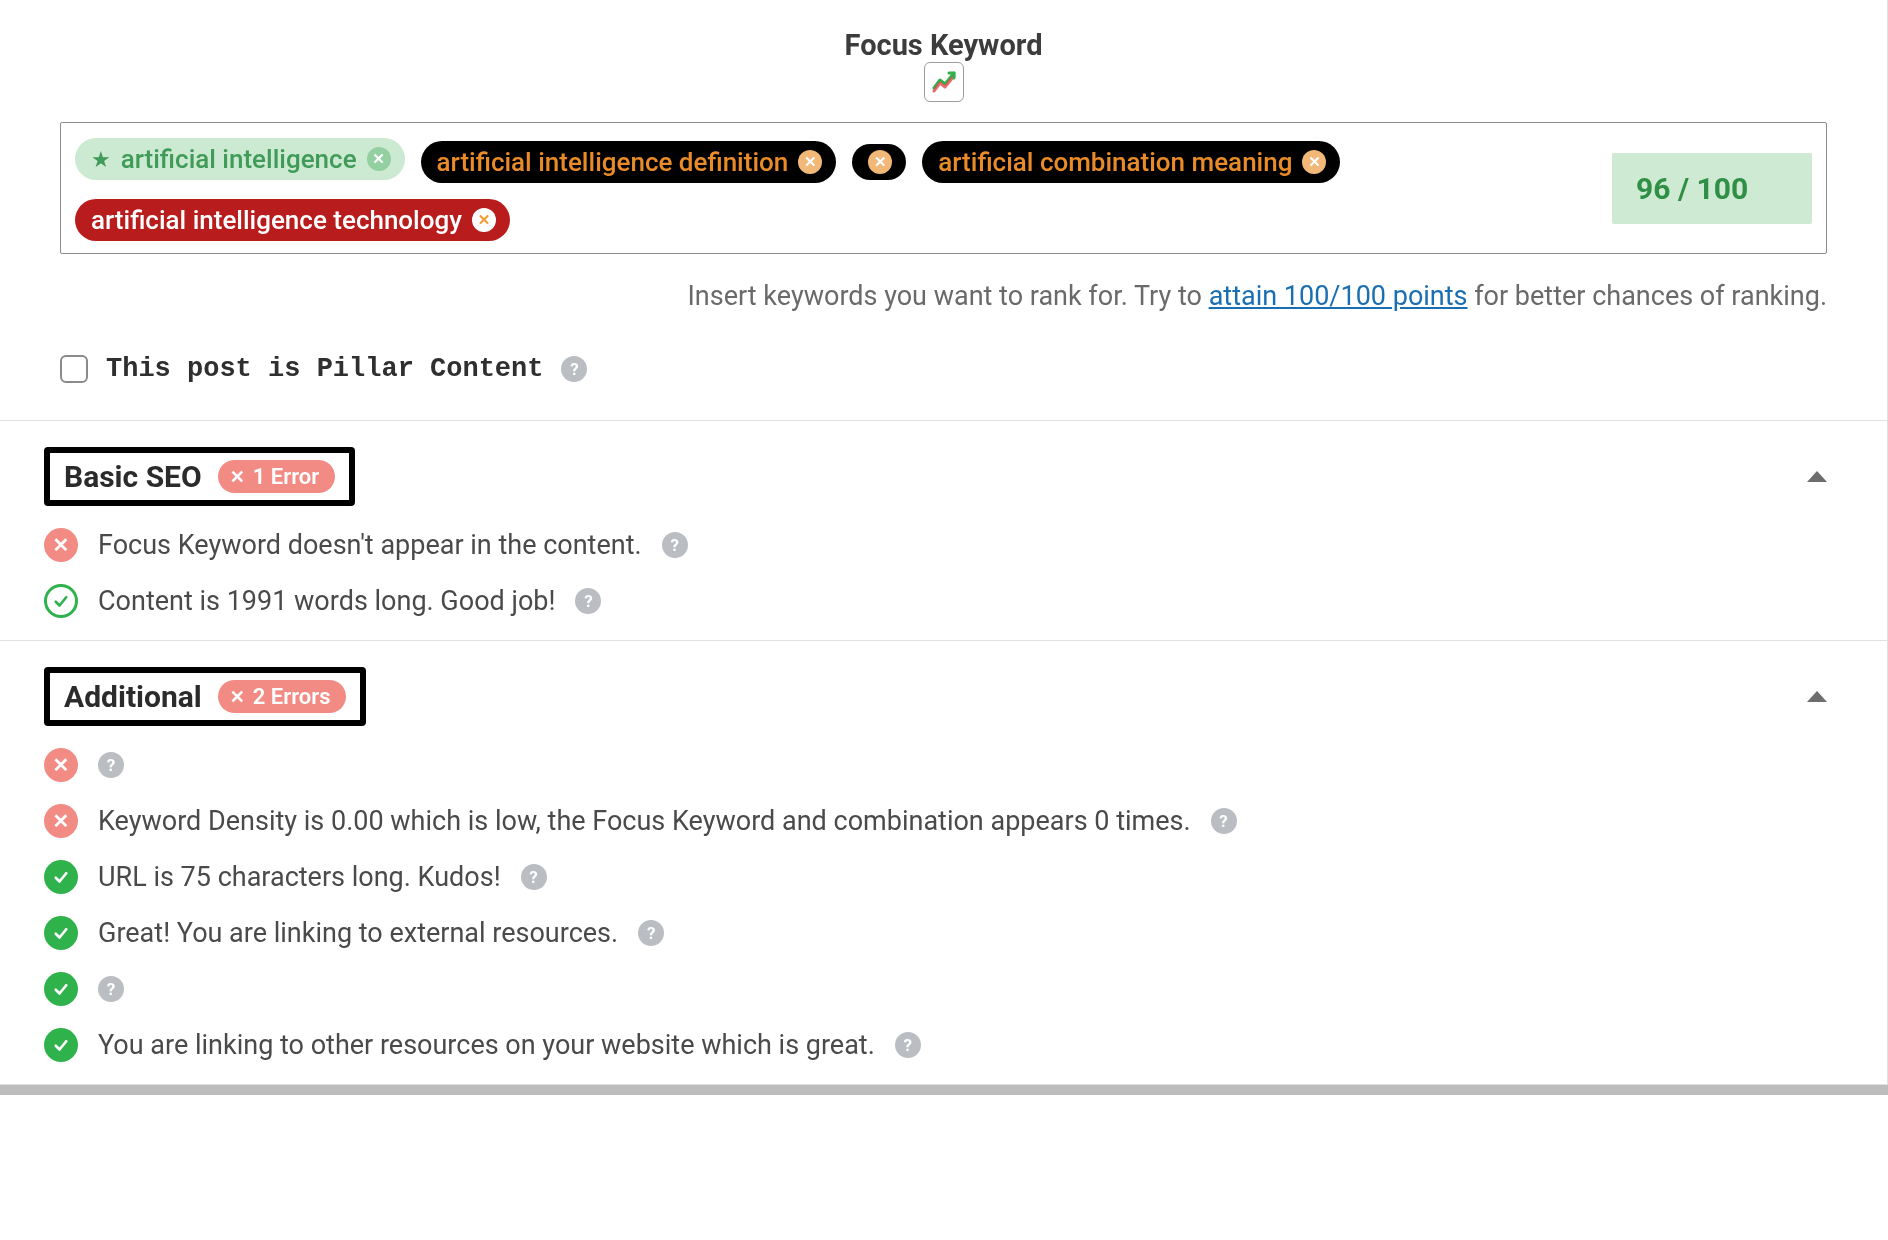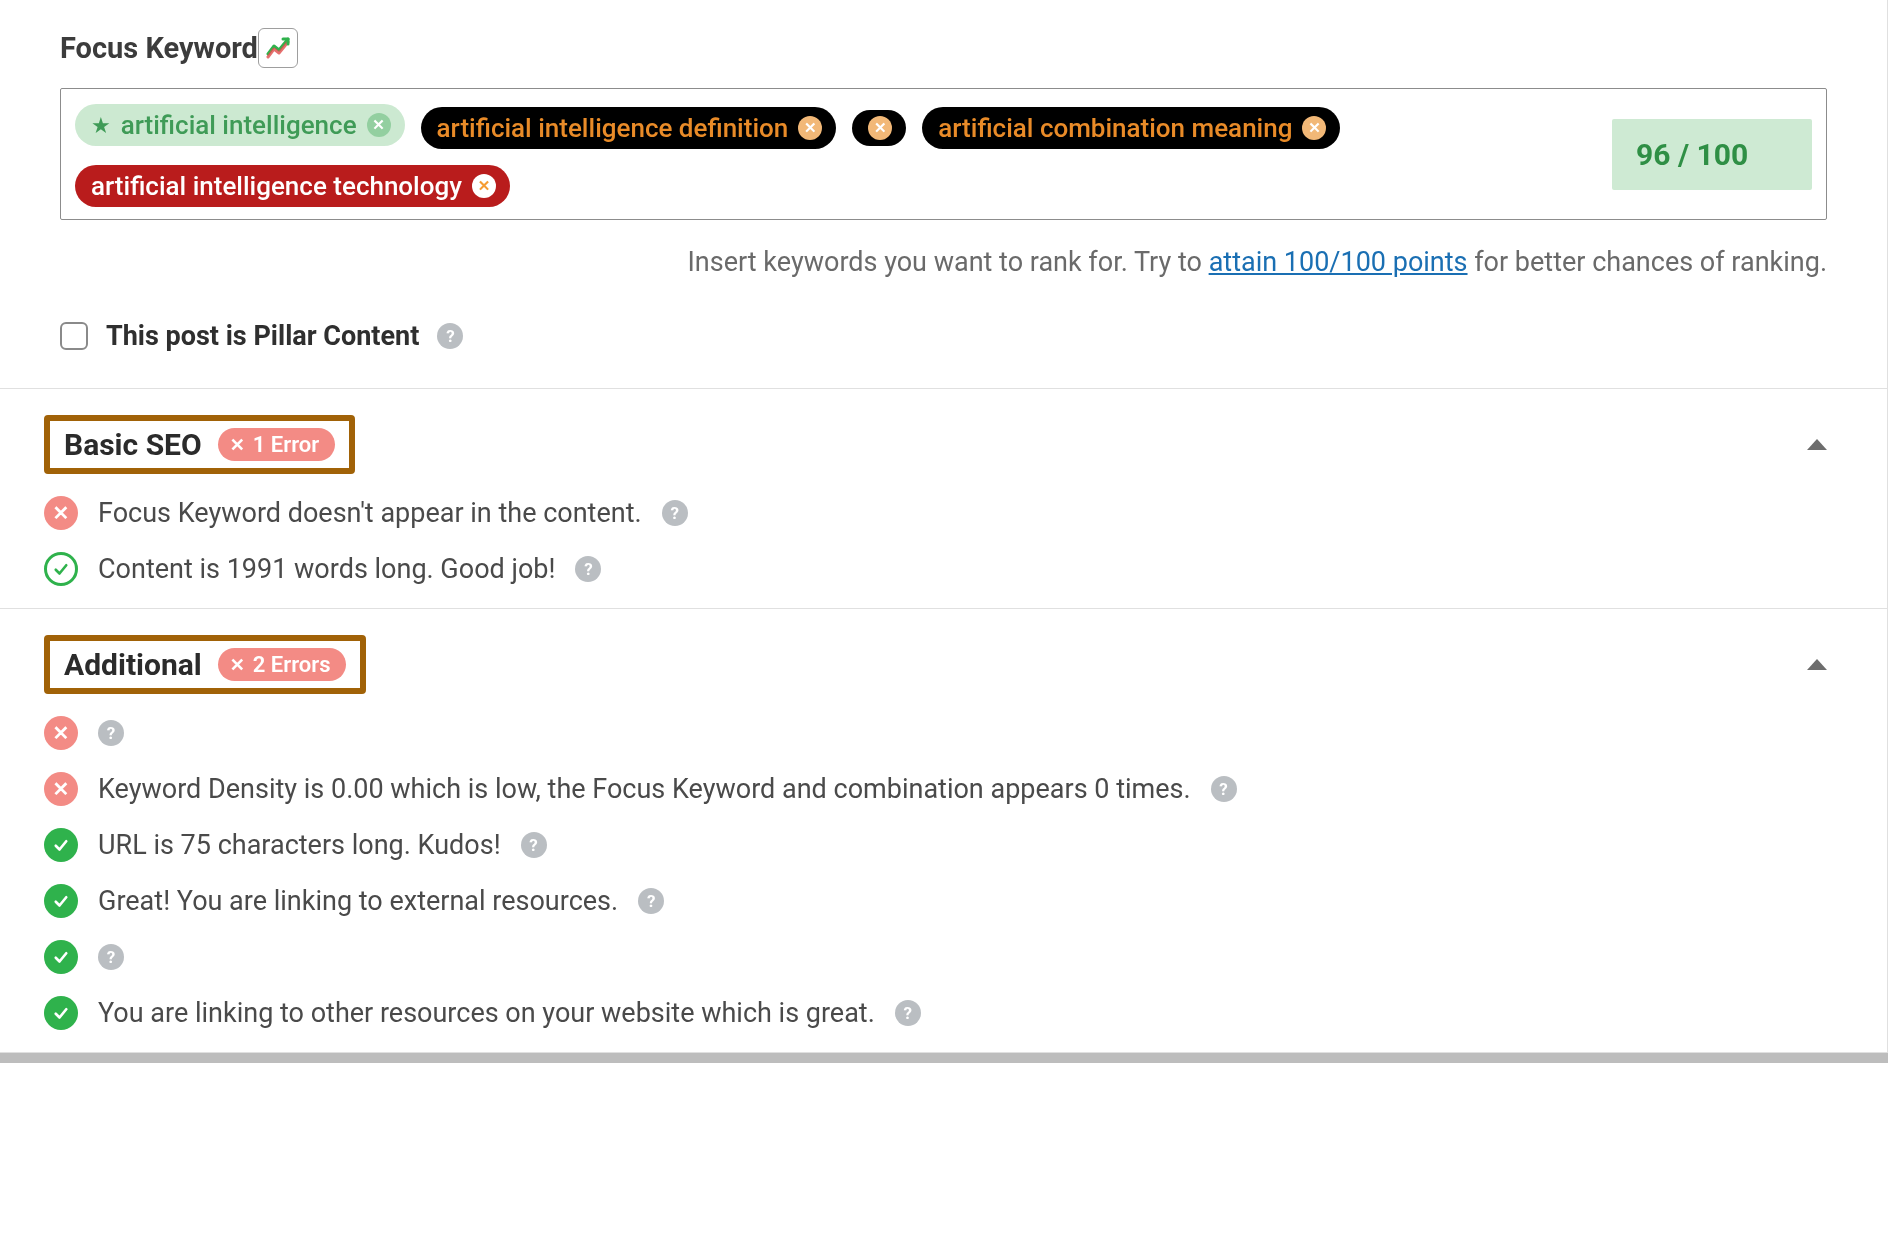"Focus Keyword" .fk-heading-row { flex-direction: none -> column; justify-content: flex-start -> flex-end }
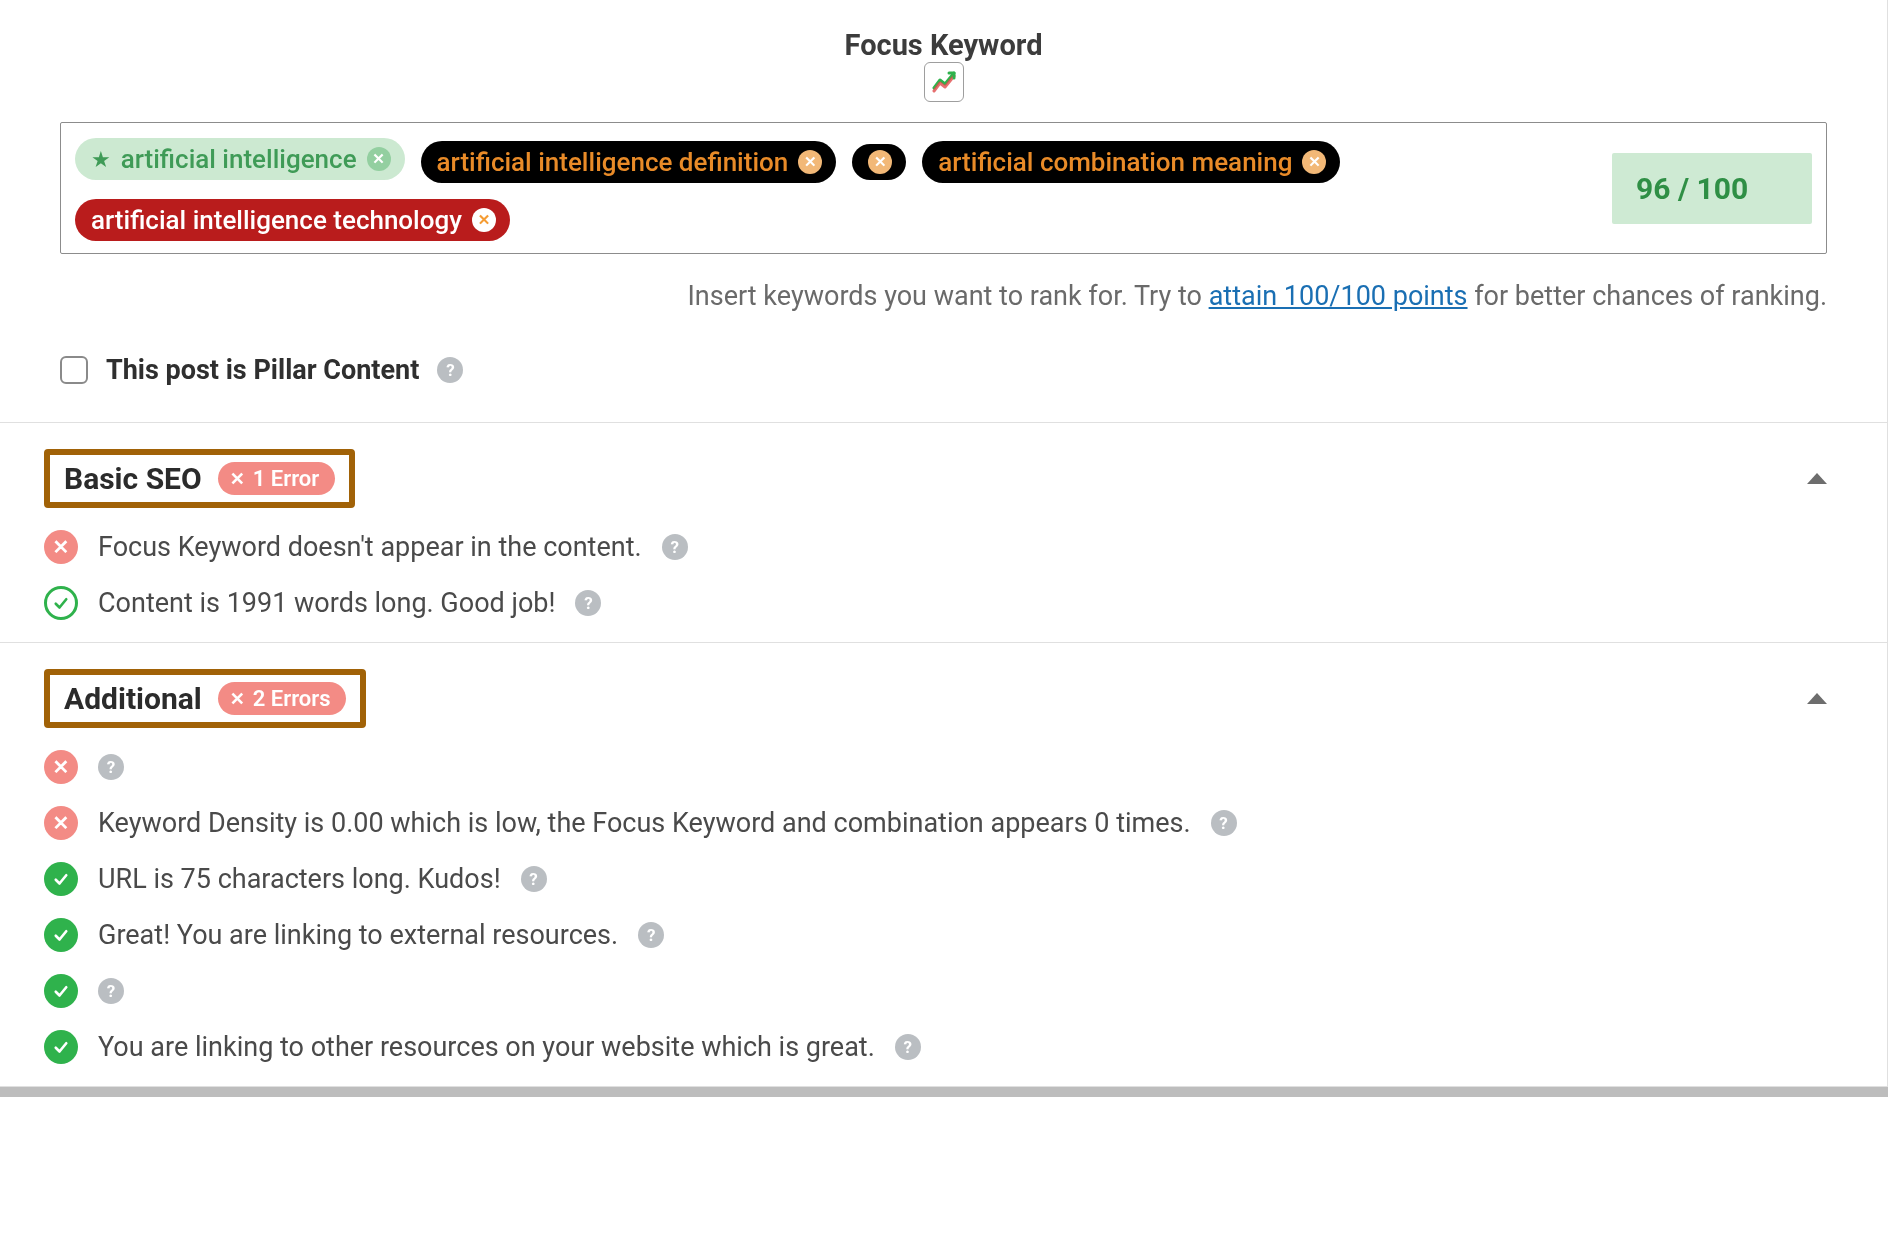"This post is Pillar Content" .pillar-label { font-family: none -> Liberation Mono, monospace }
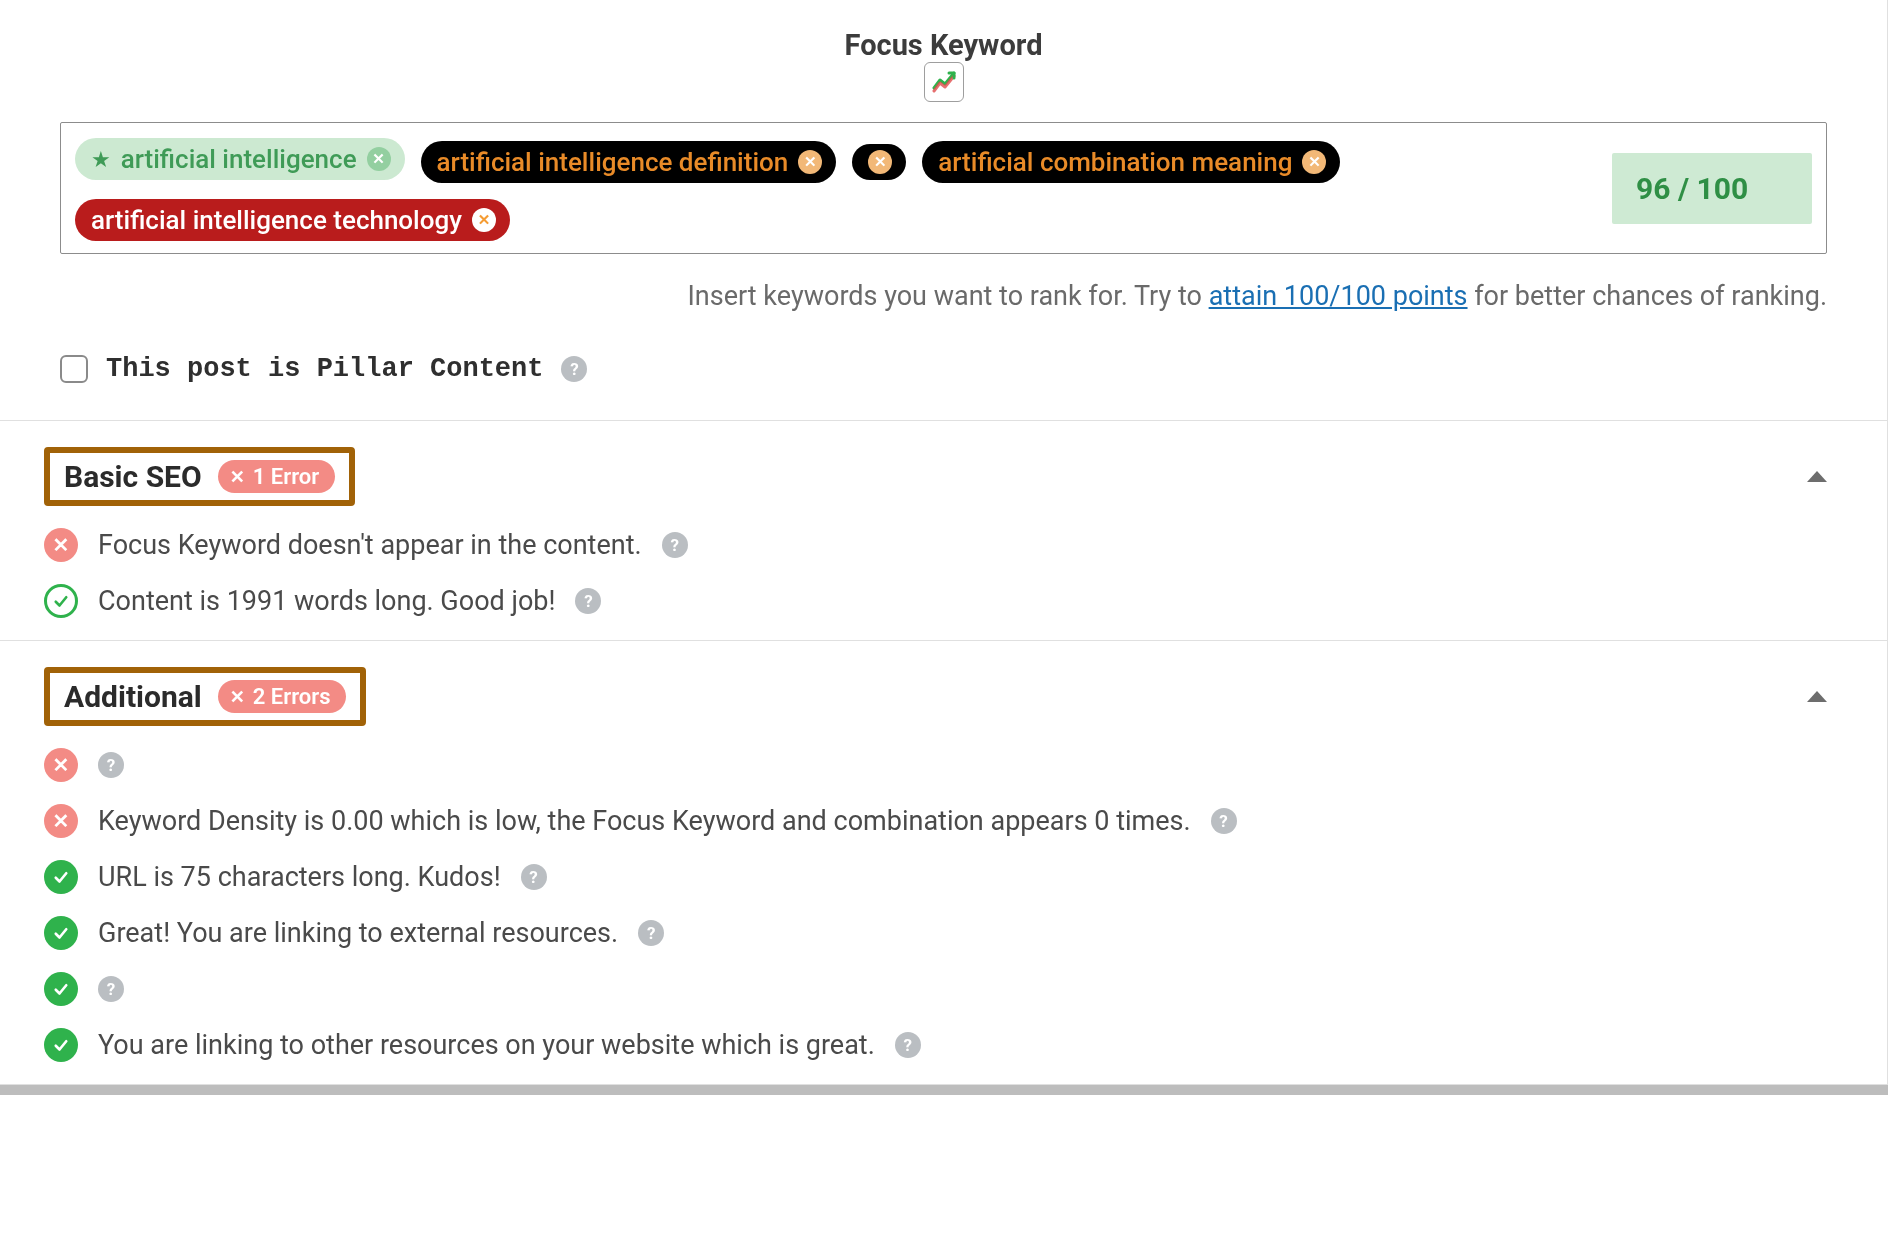"Basic SEO" .section-title-wrap { border: 6px solid #a16207 -> 6px solid #000000 }
